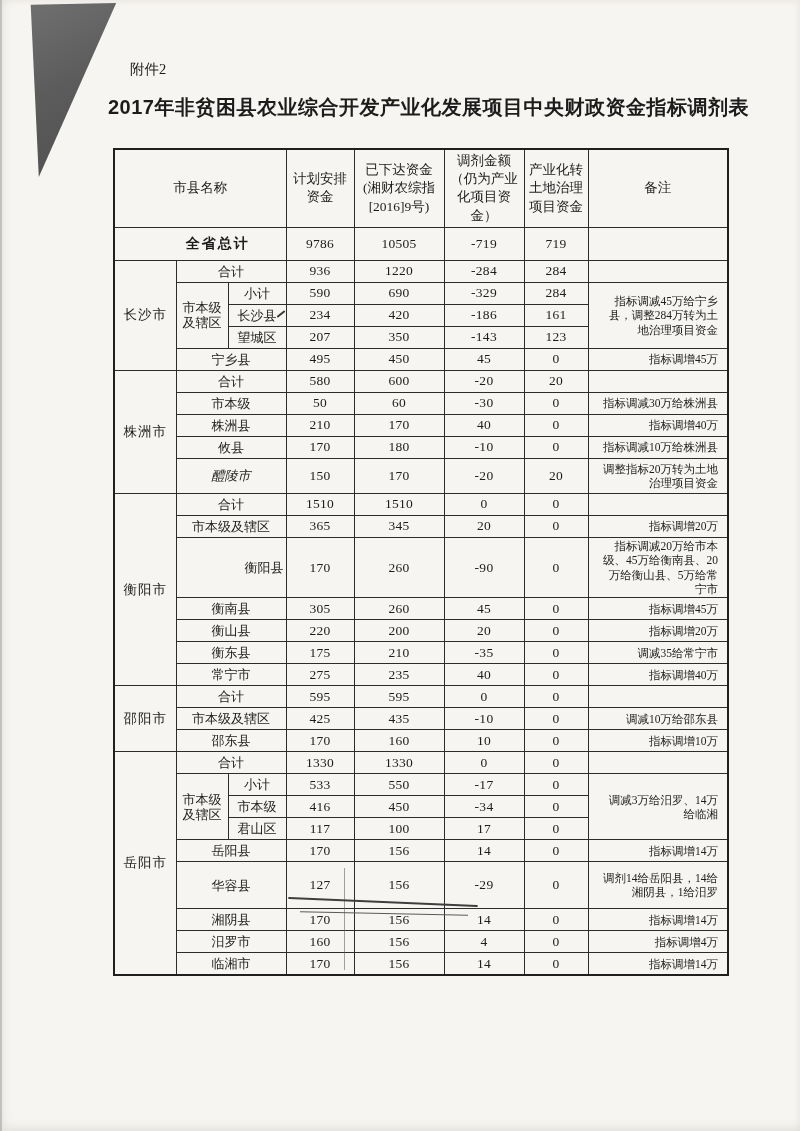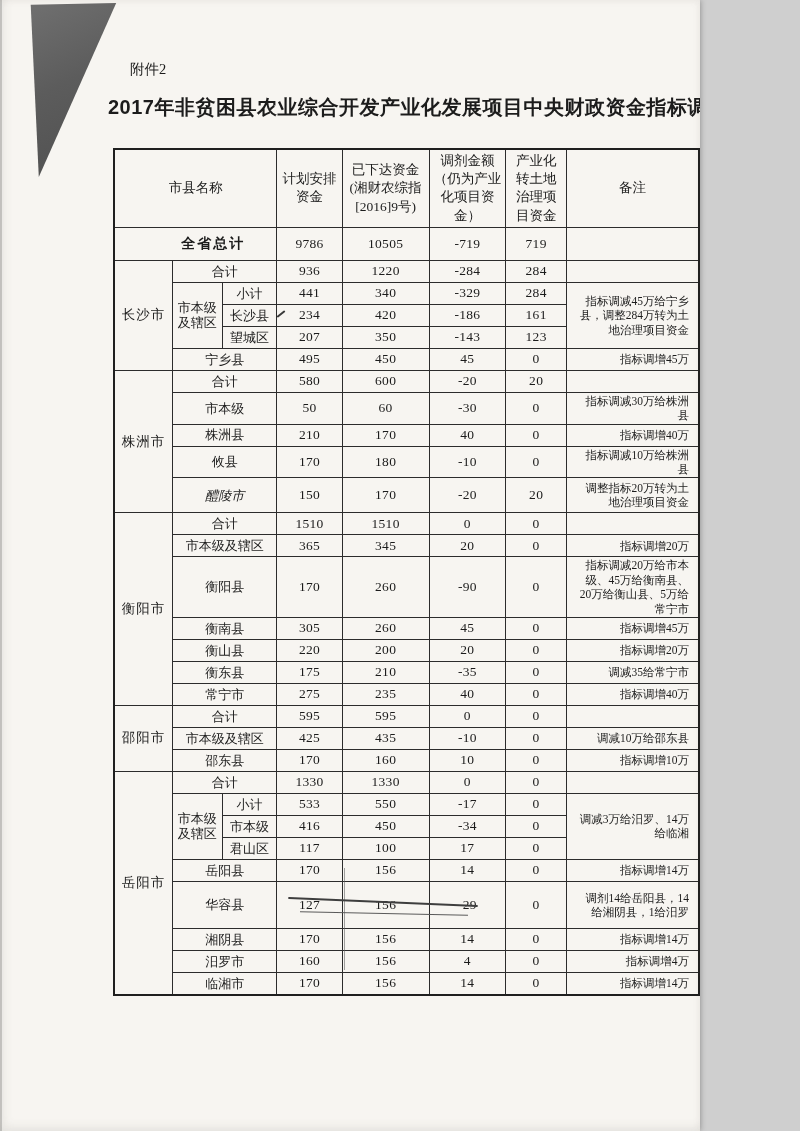"附件2" .page { width: 700px -> 800px }
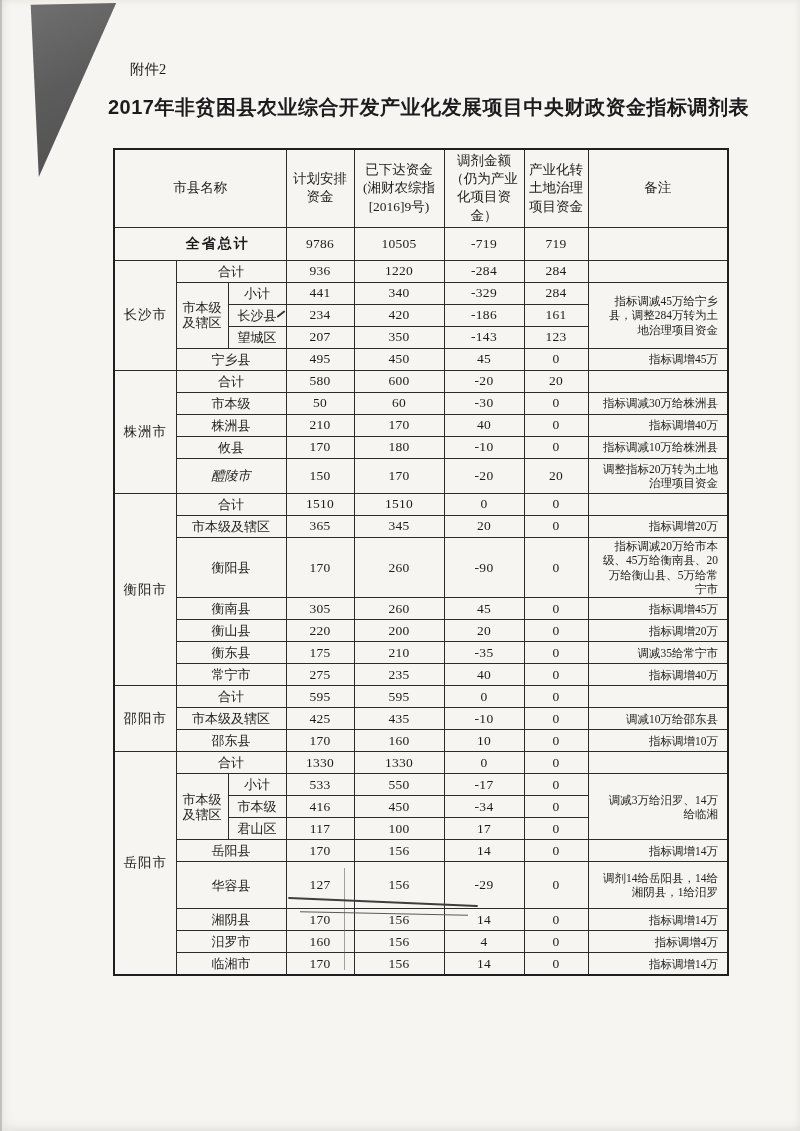"441" td.num { text: 441 -> 590 }
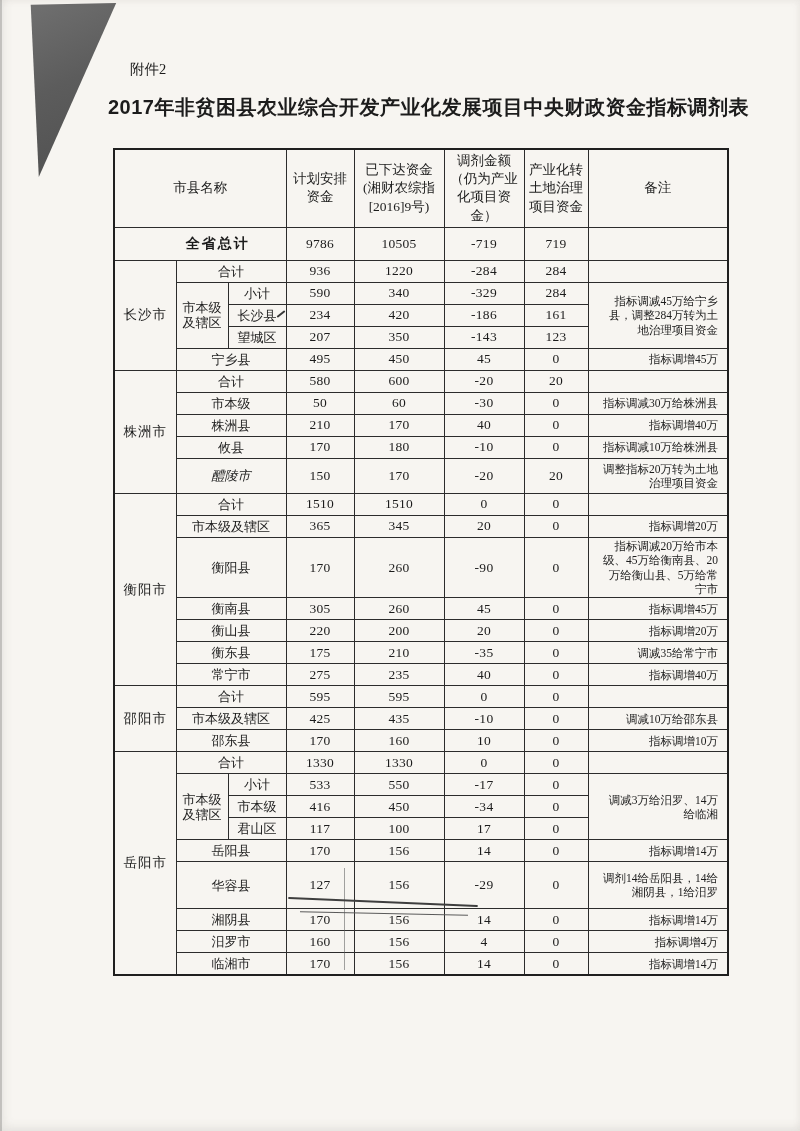"340" td.num { text: 340 -> 690 }
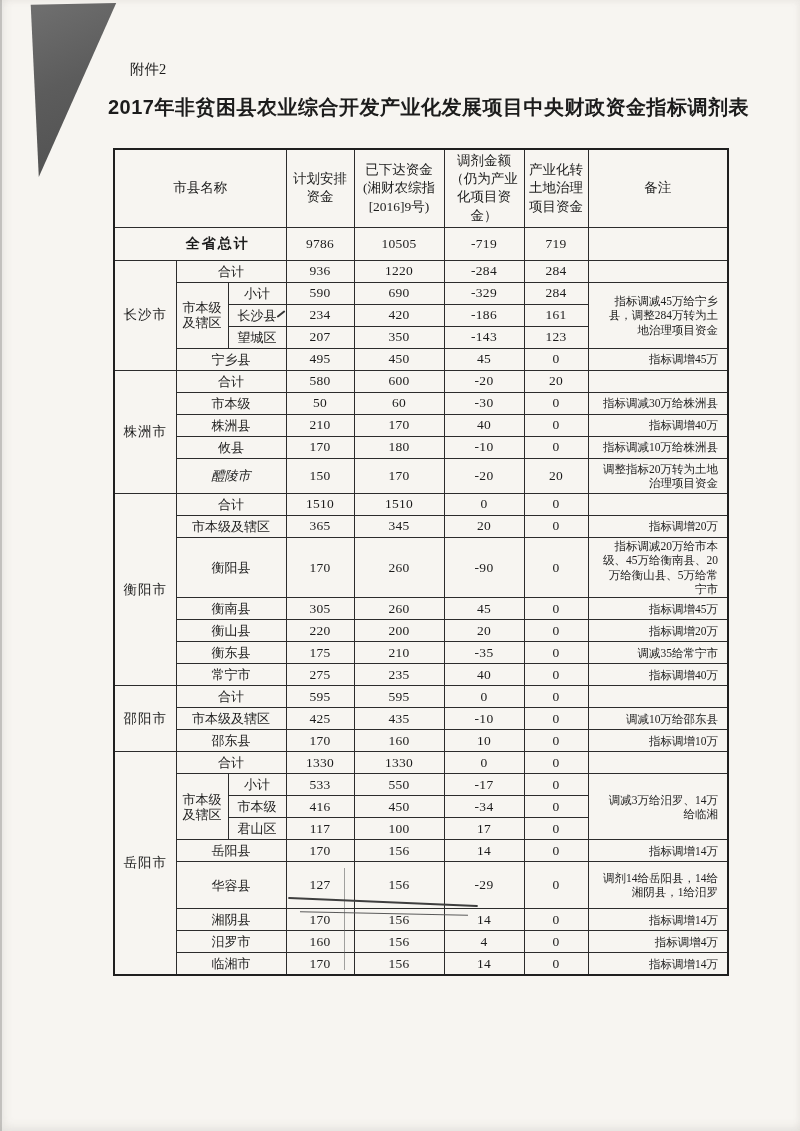"衡阳县" td.h52 { text-align: none -> right }
